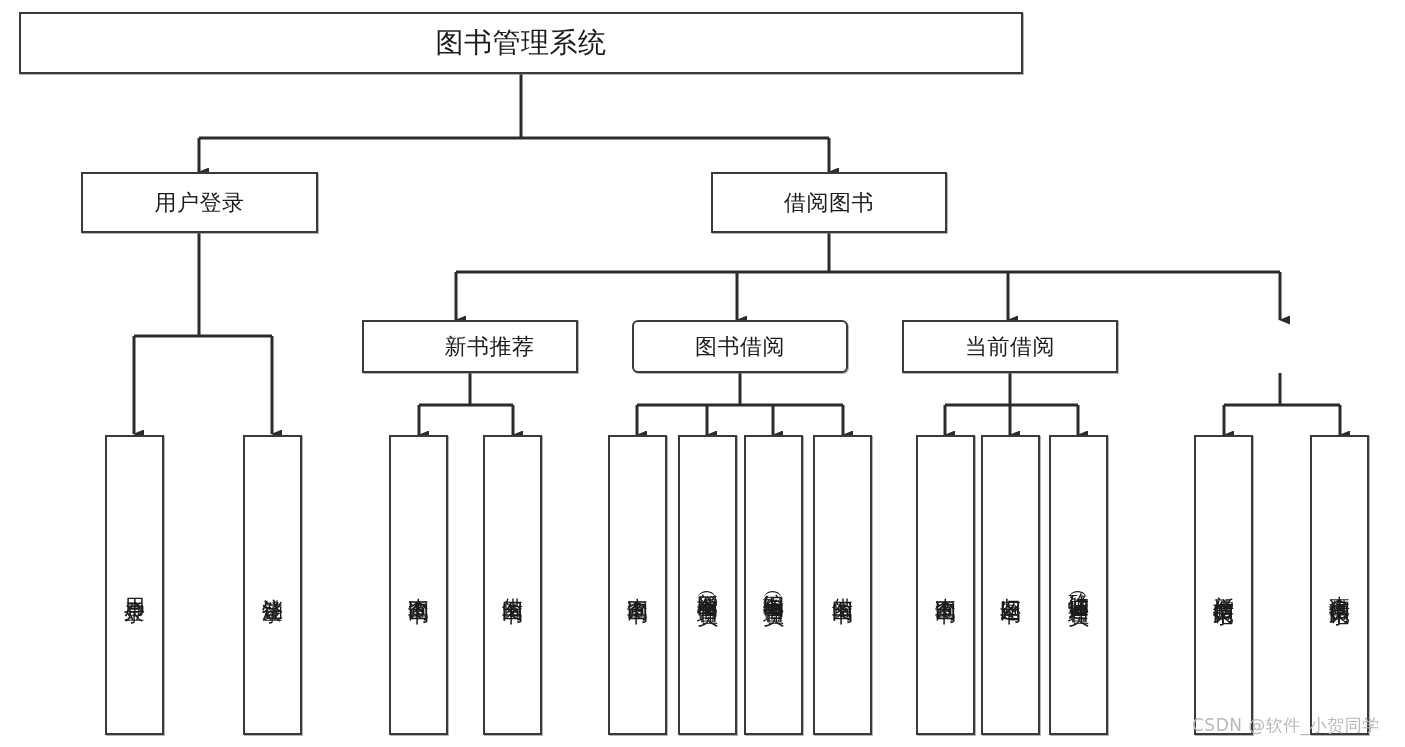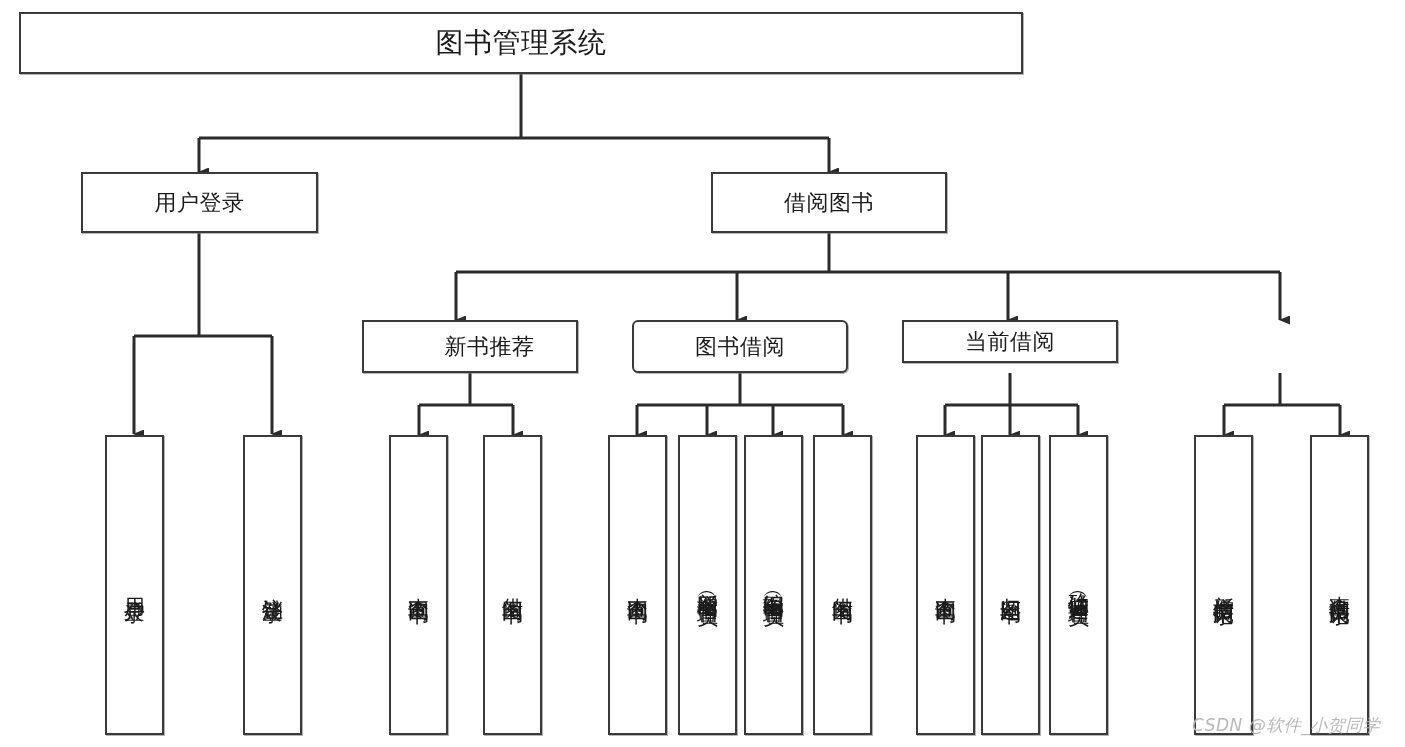"当前借阅" div.node { height: 43px -> 53px }
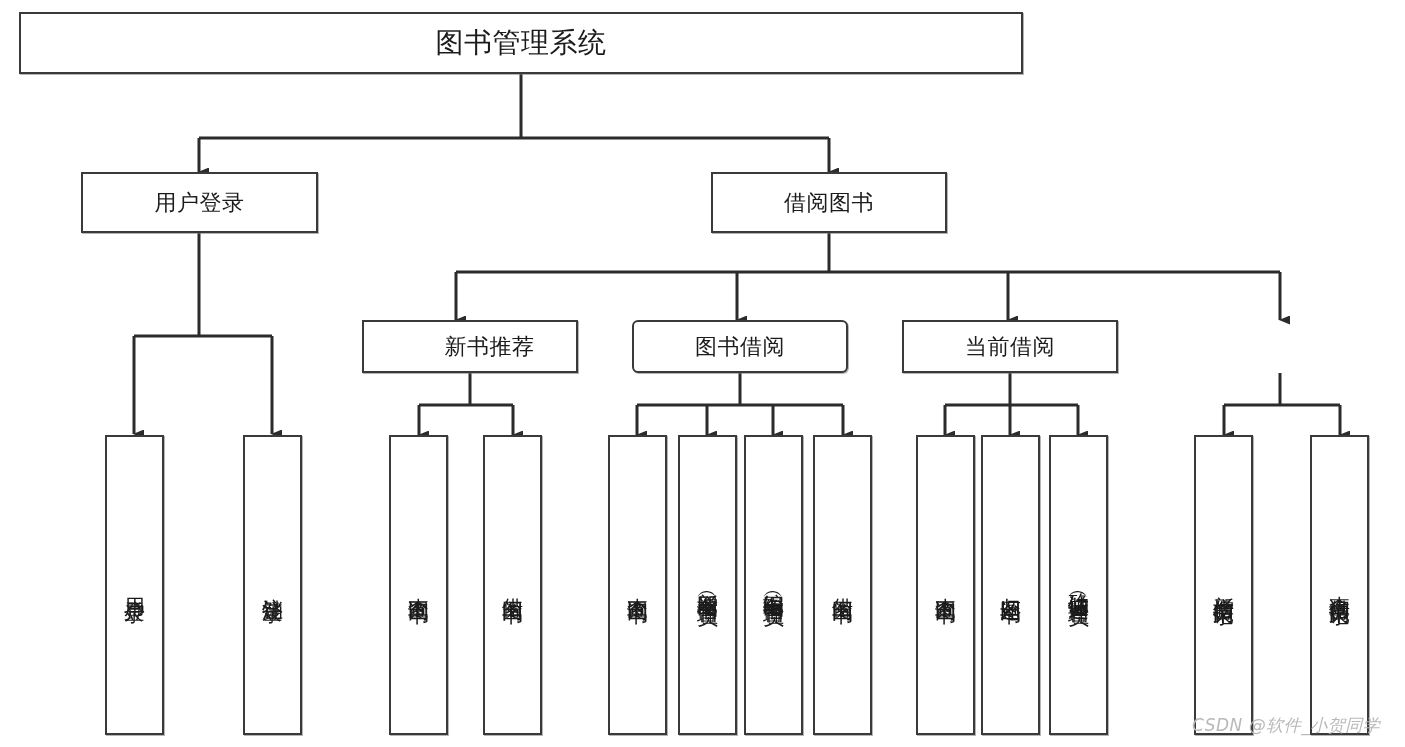"CSDN @软件_小贺同学" div.watermark { font-style: italic -> none }
